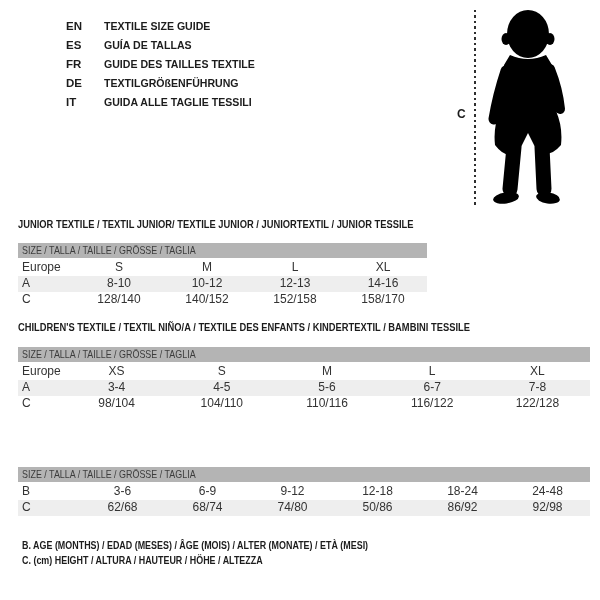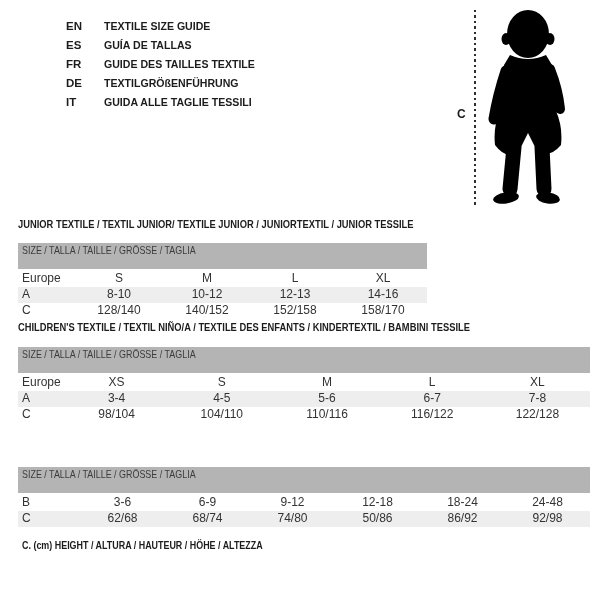"SIZE / TALLA / TAILLE" .size-bar { height: 26px -> 15px }
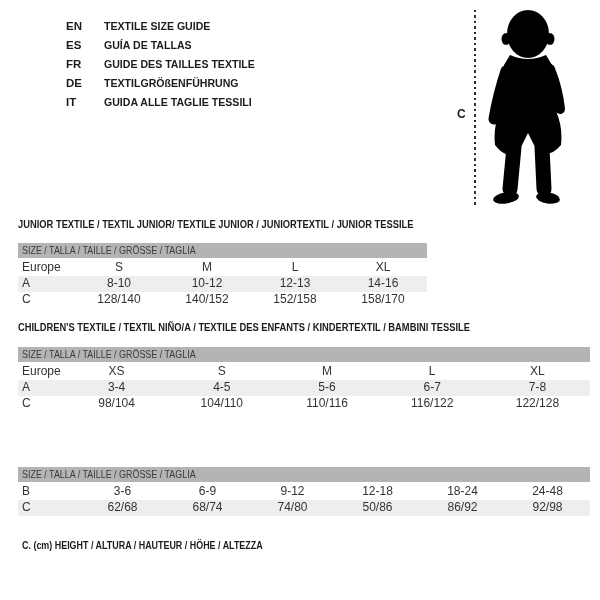"B. AGE (MONTHS) / EDAD" div.legend-line { html: none -> <div> <span>B. AGE (MONTHS) / EDAD (MESES) / ÂGE (MOIS) / ALTER (MONATE) / ETÀ (MESI)</span> </div> }
